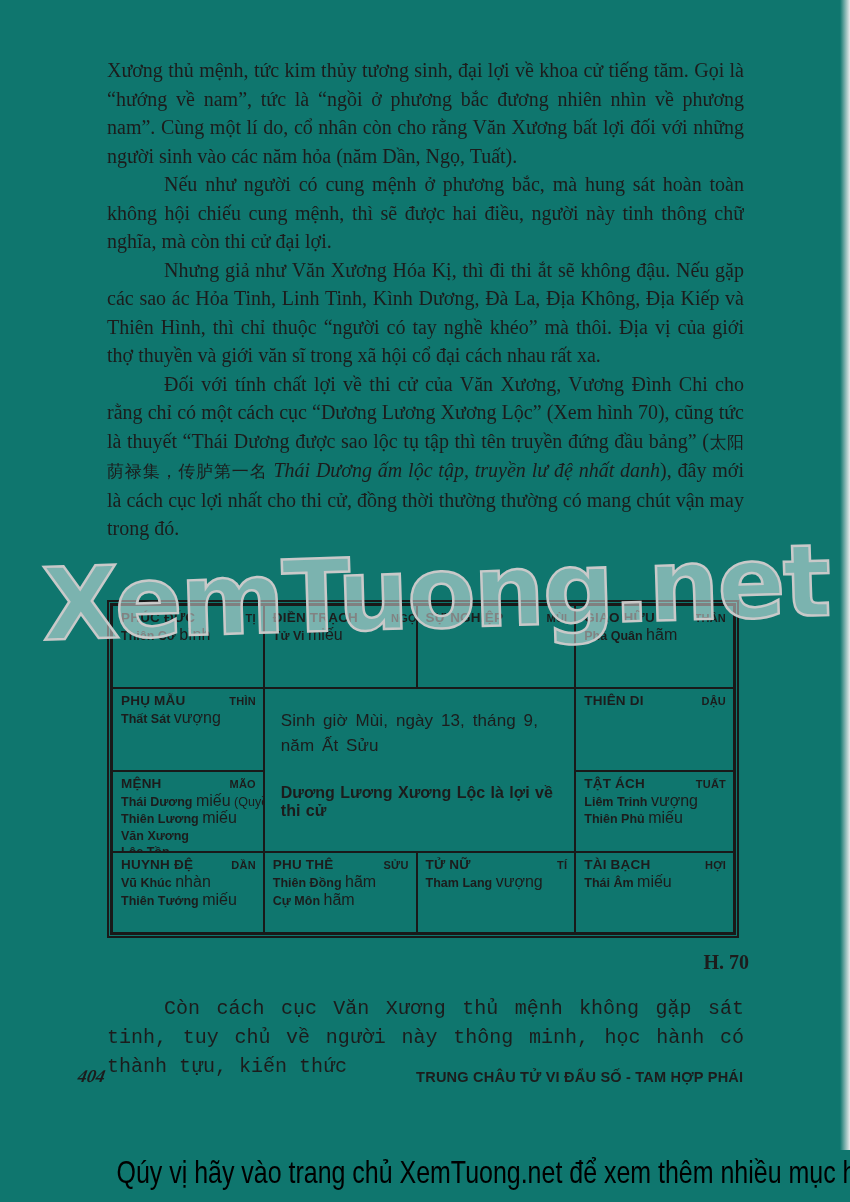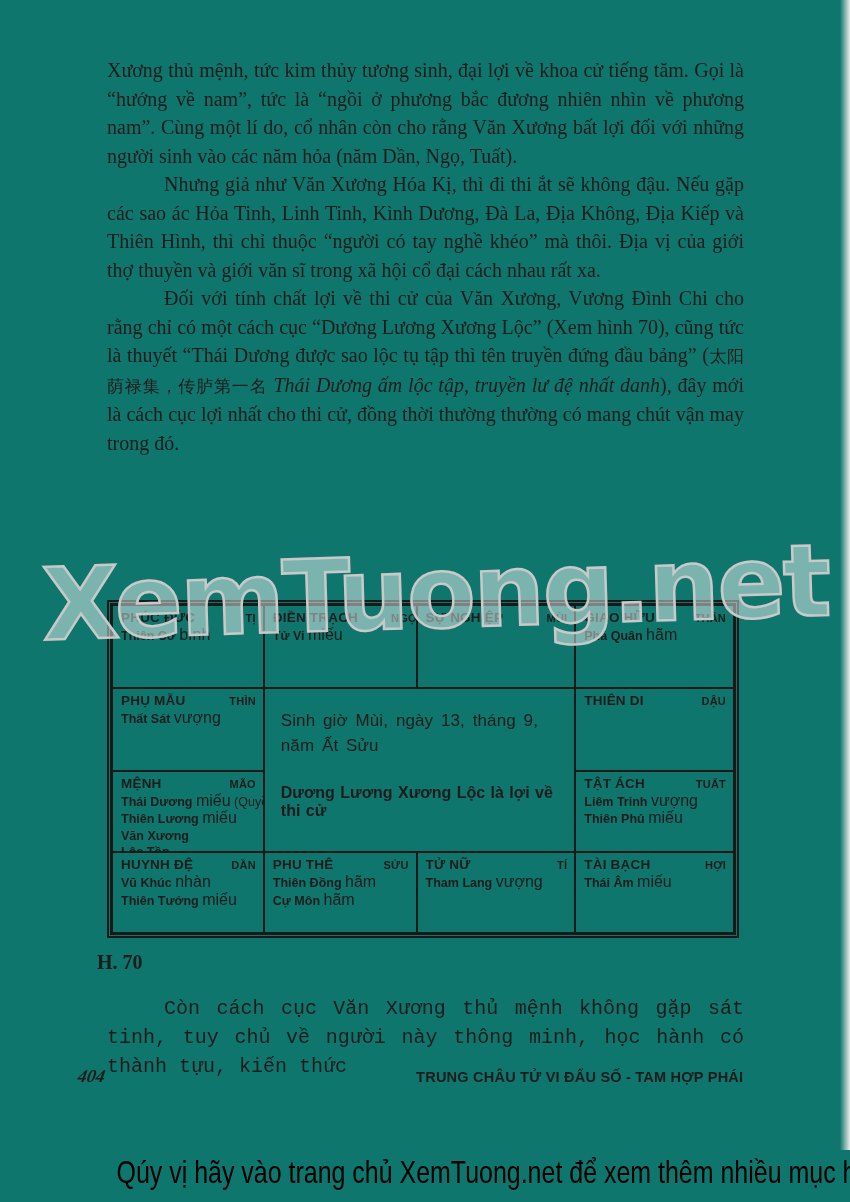"Nếu như người có cung" p.ind { html: none -> <p>Nếu như người có cung mệnh ở phương bắc, mà hung sát hoàn toàn không hội chiếu cung mệnh, thì sẽ được hai điều, người này tinh thông chữ nghĩa, mà còn thi cử đại lợi.</p> }
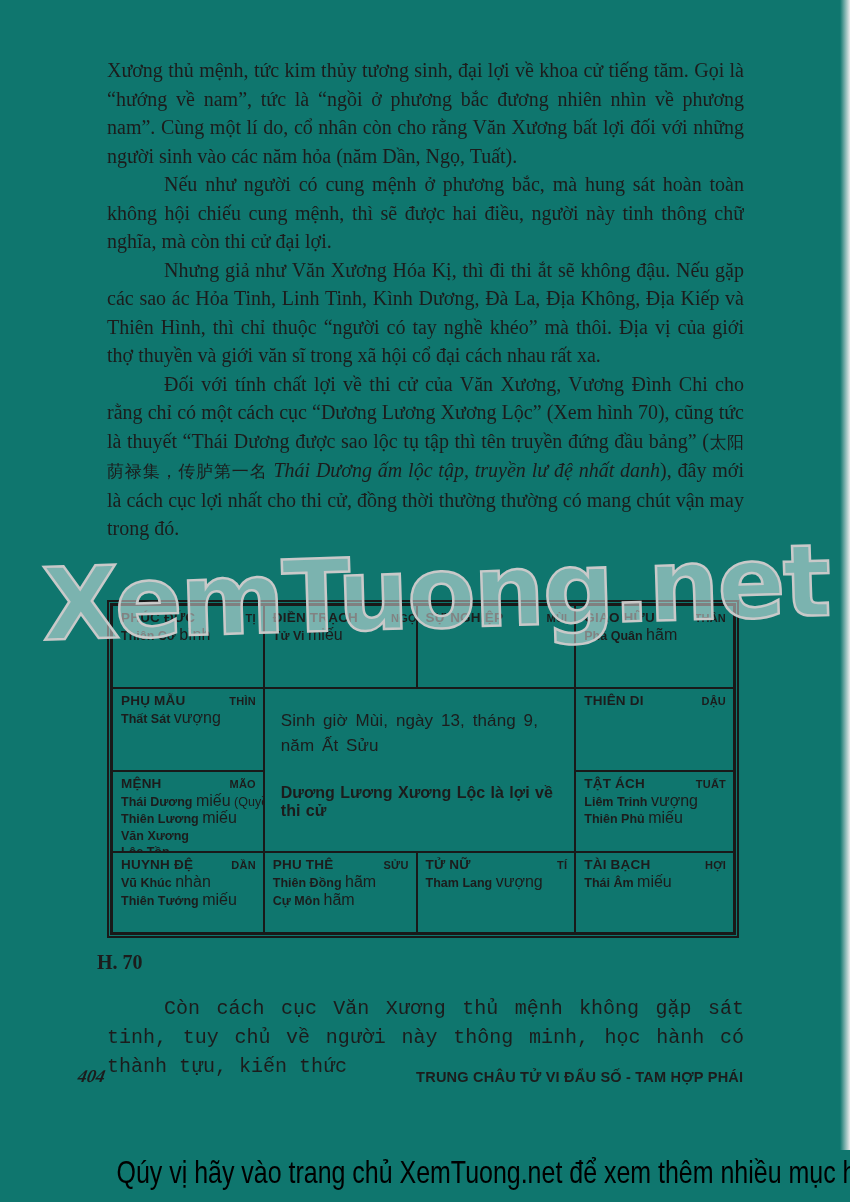"H. 70" .caption { left: 97px -> 117px; text-align: left -> right }
